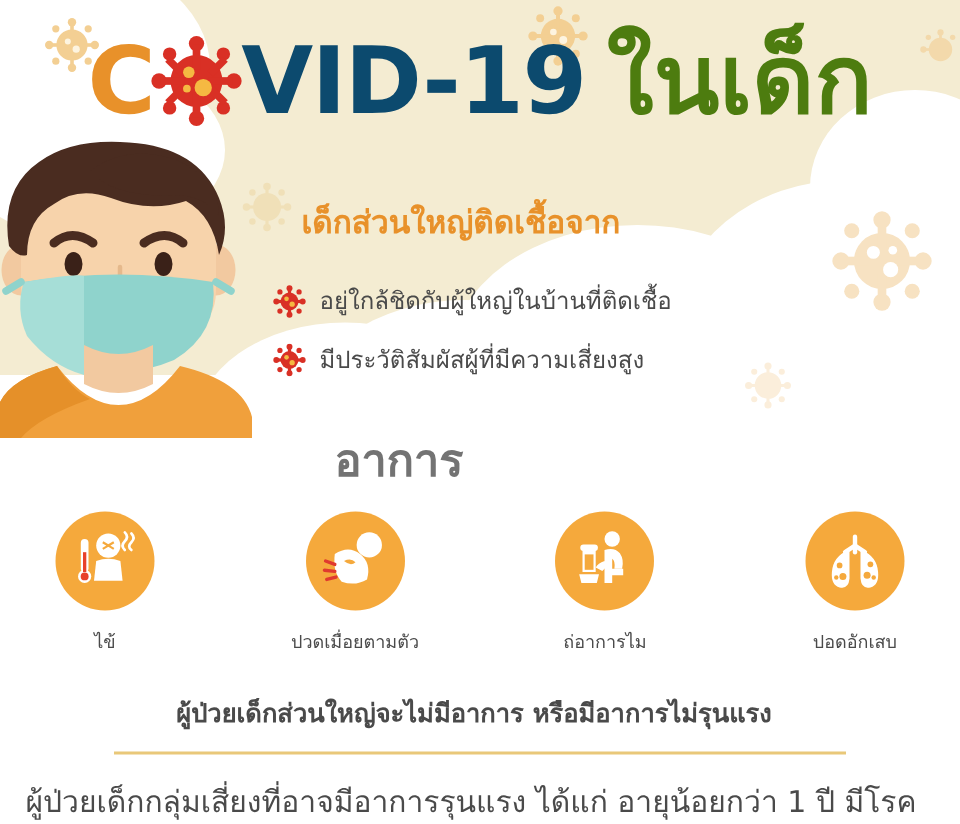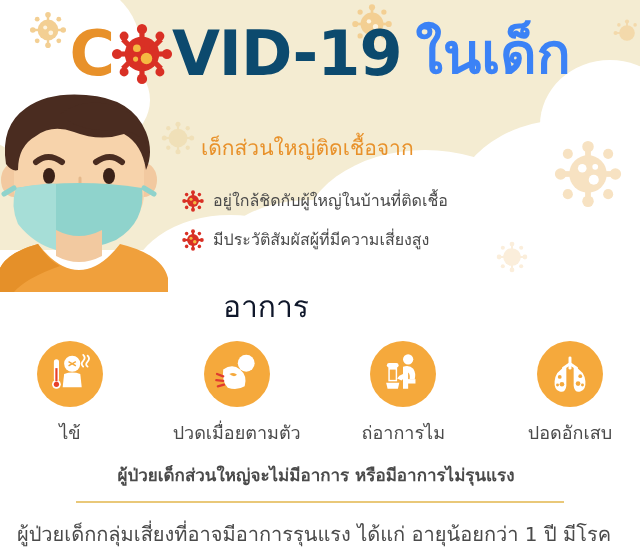"ในเด็ก" .t-thai { color: #3b82f6 -> #4d7c0f; font-size: 56px -> 64px }
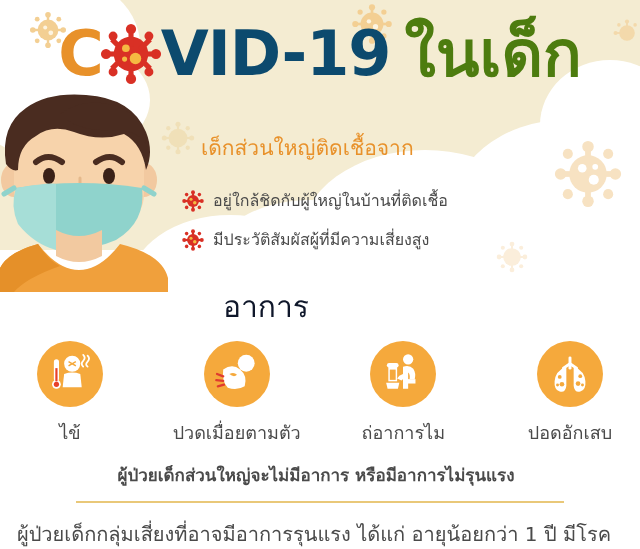"เด็กส่วนใหญ่ติดเชื้อจาก" .infect-head { font-weight: normal -> bold }
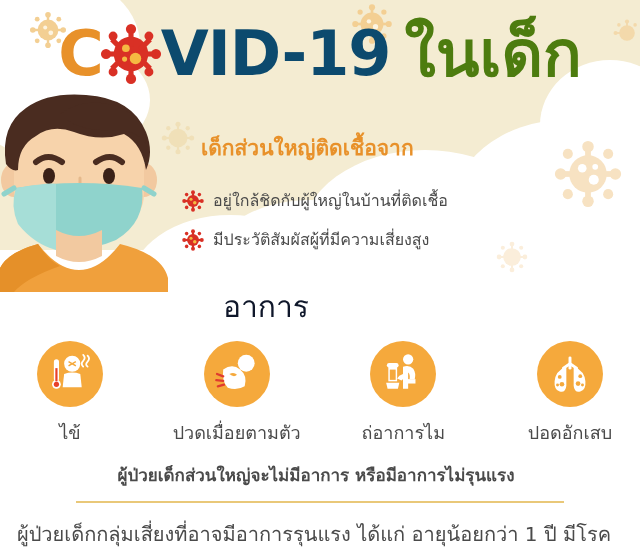"อาการ" .sym-head { color: #0f172a -> #737373; font-weight: normal -> bold }
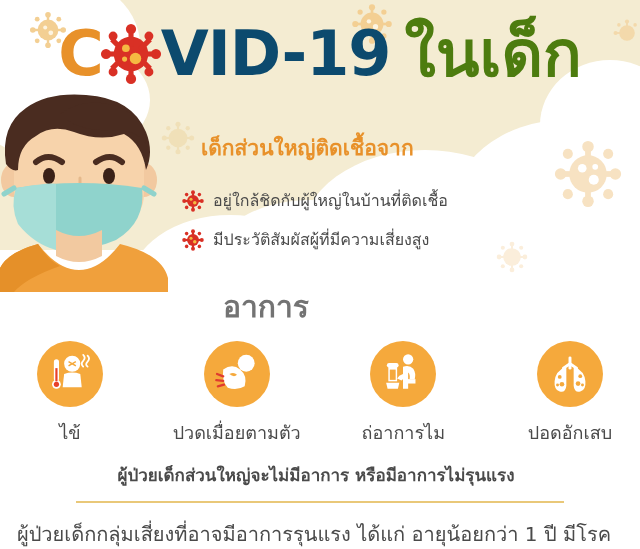"ไข้" .sym-label { font-size: 18px -> 12px }
